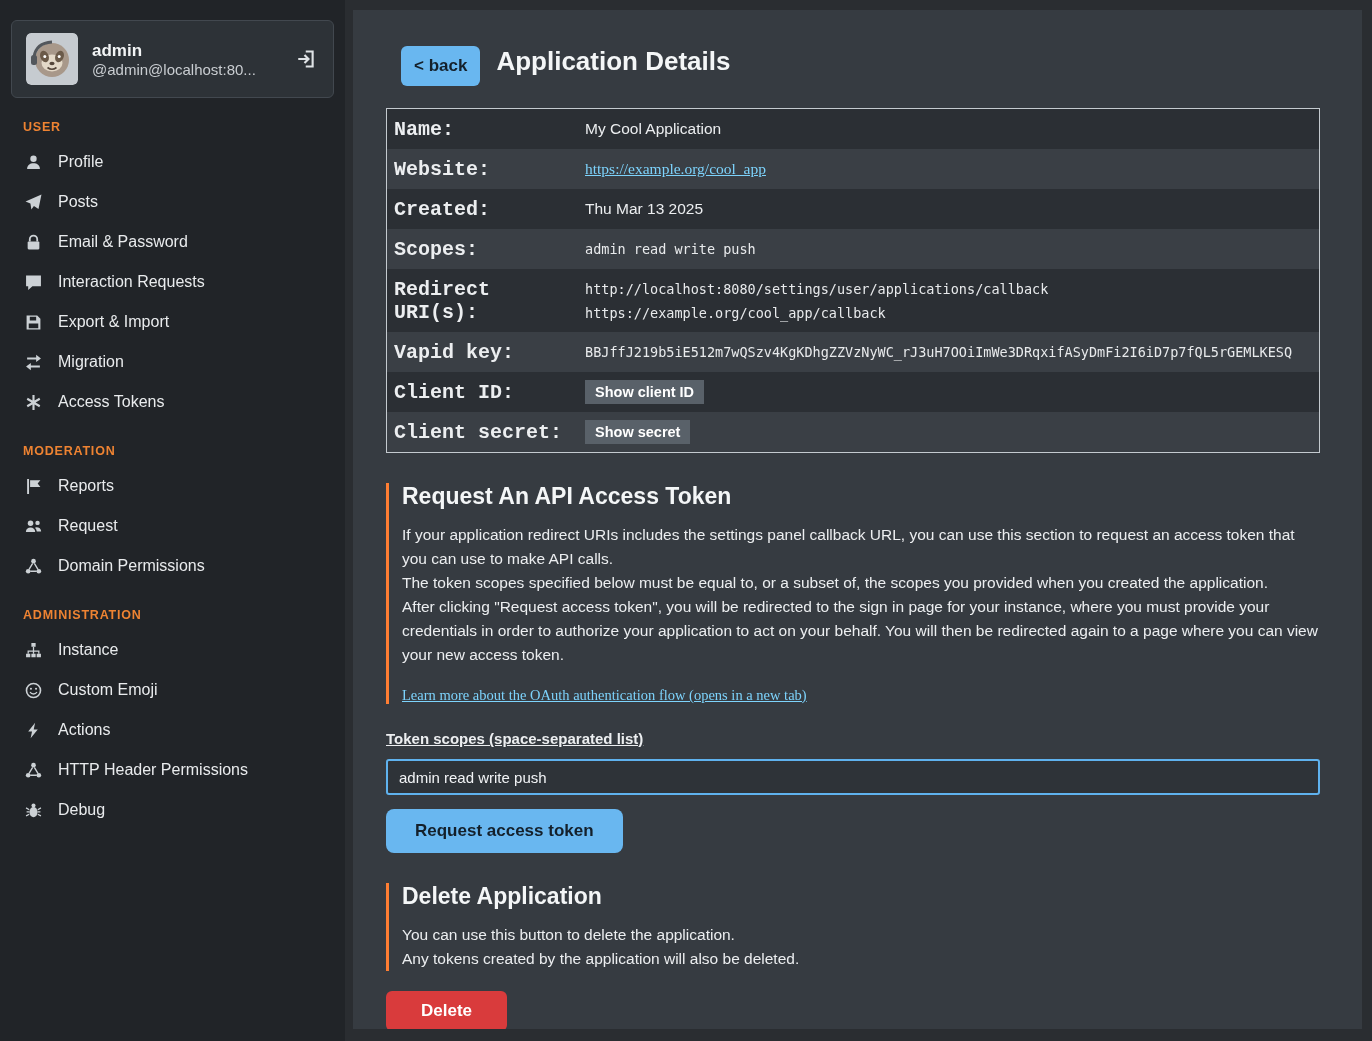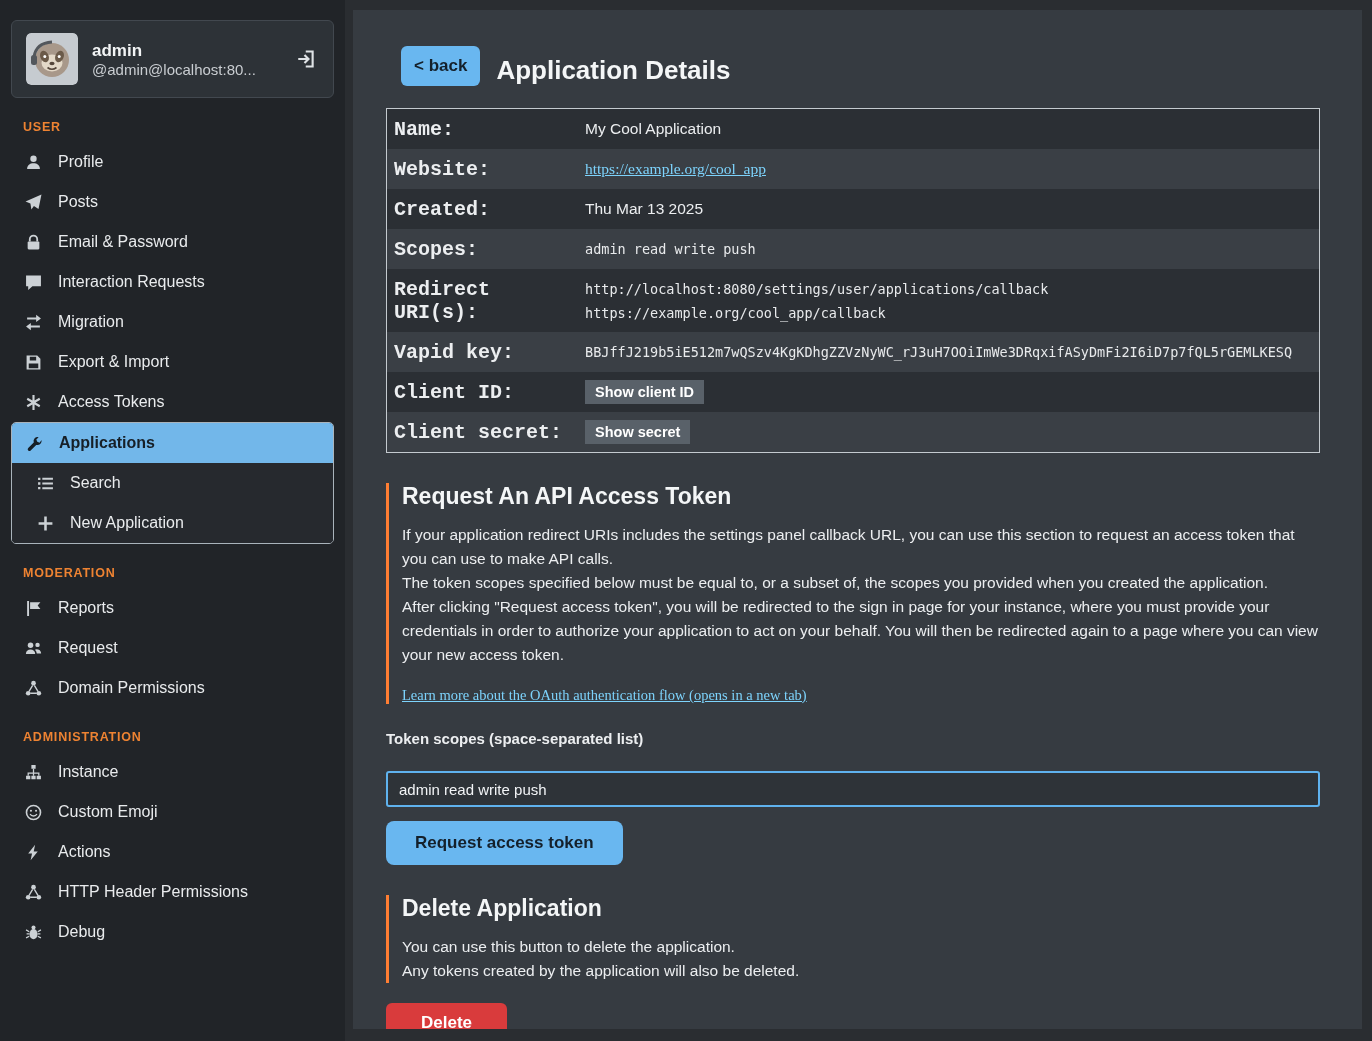"< back" .page-header { align-items: flex-end -> flex-start }
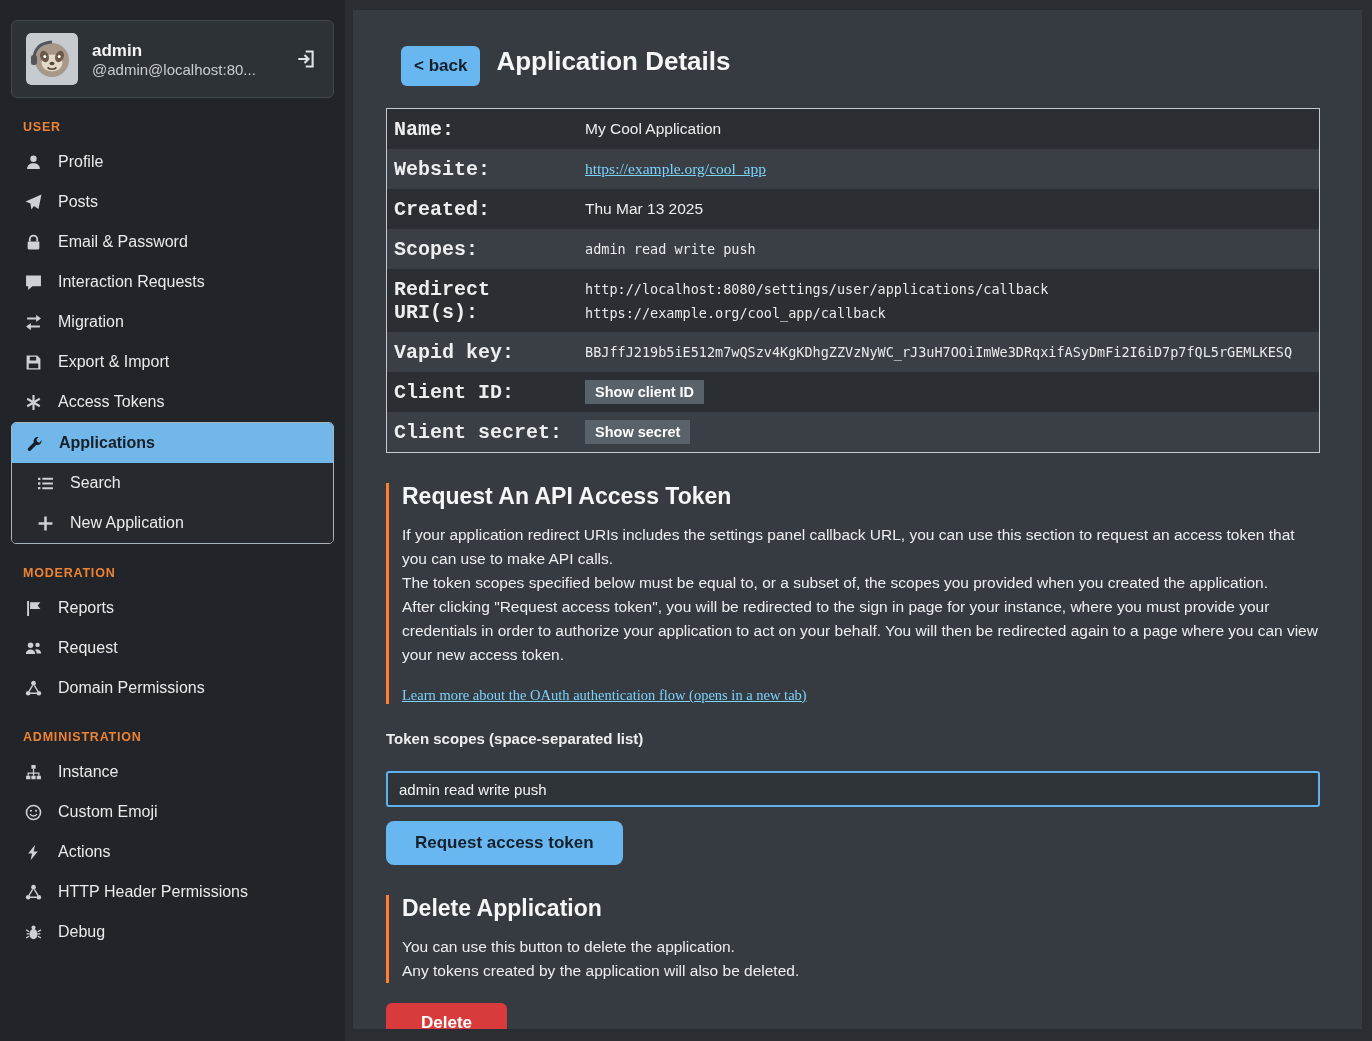"Migration" div.nav-item { order: before "Export & Import" -> after "Export & Import" }
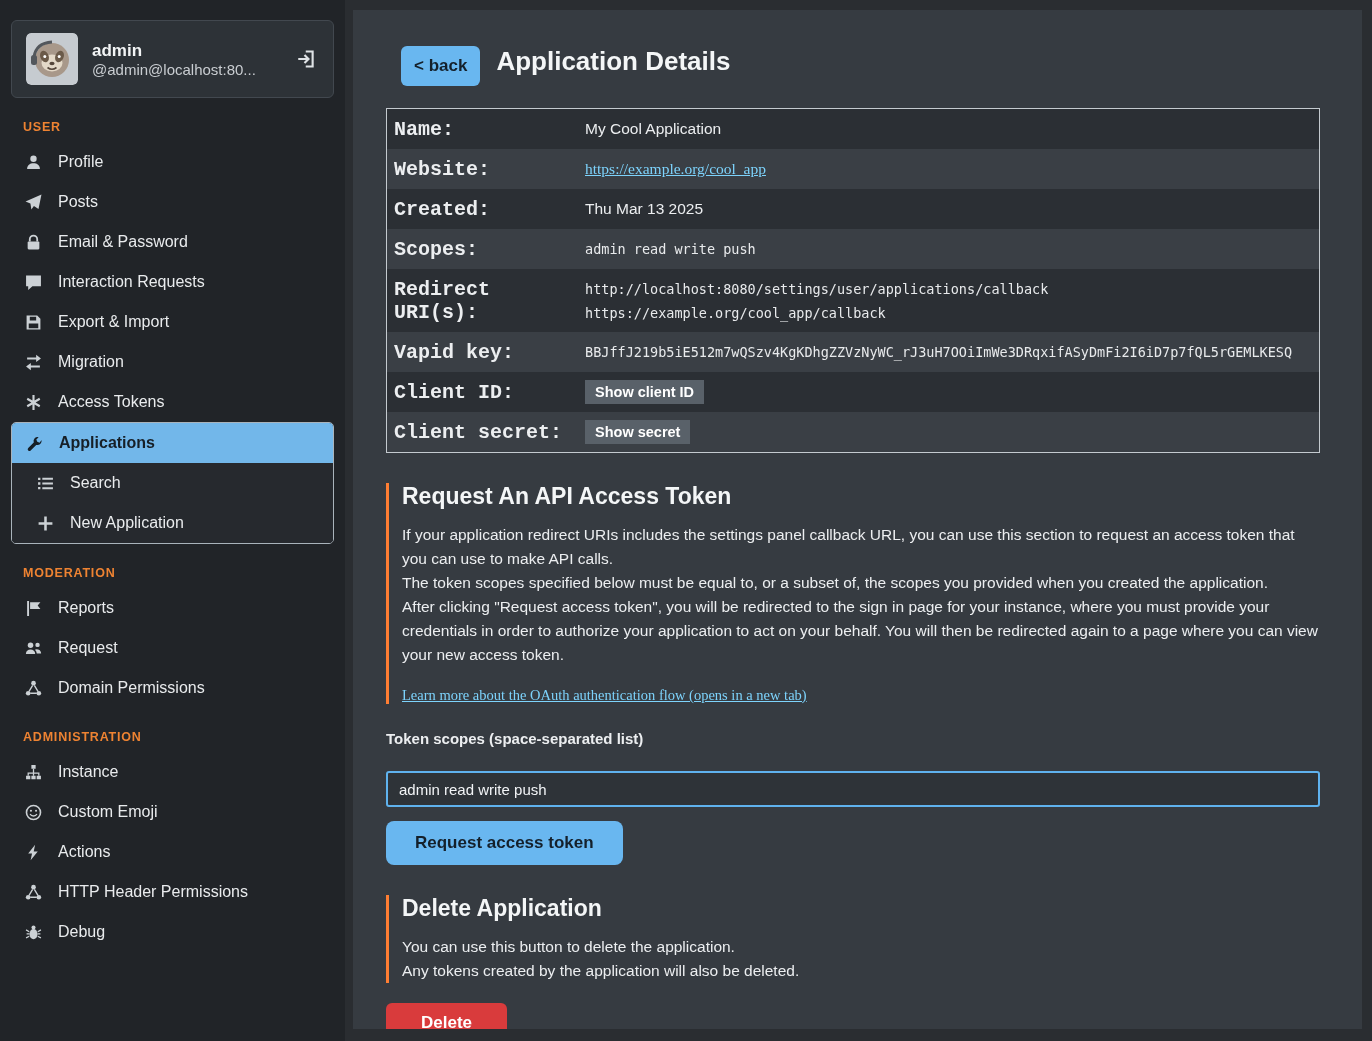"Applications" div.app-group { html: <div> <div> <span> <svg> <path></path> </svg> </span> <span>Applications</span> </div> <div> <span> <svg> <path></path> </svg> </span> <span>Search</span> </div> <div> <span> <svg> <path></path> </svg> </span> <span>New Application</span> </div> </div> -> none }
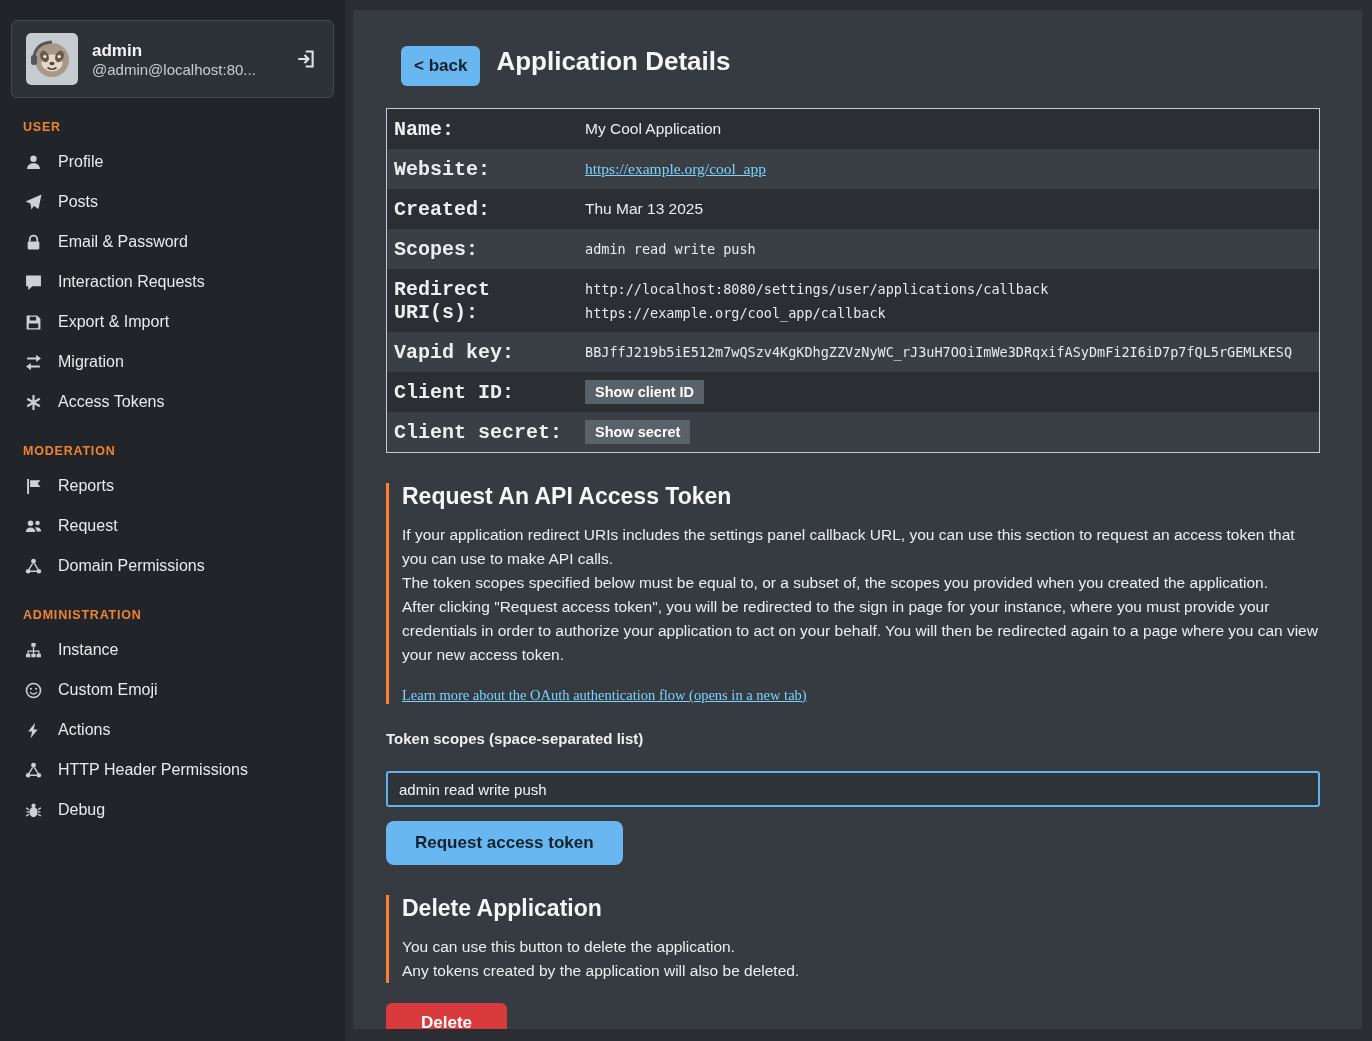"Token scopes (space-separated list)" .field-label { margin-bottom: 24px -> 12px; text-decoration: none -> underline }
